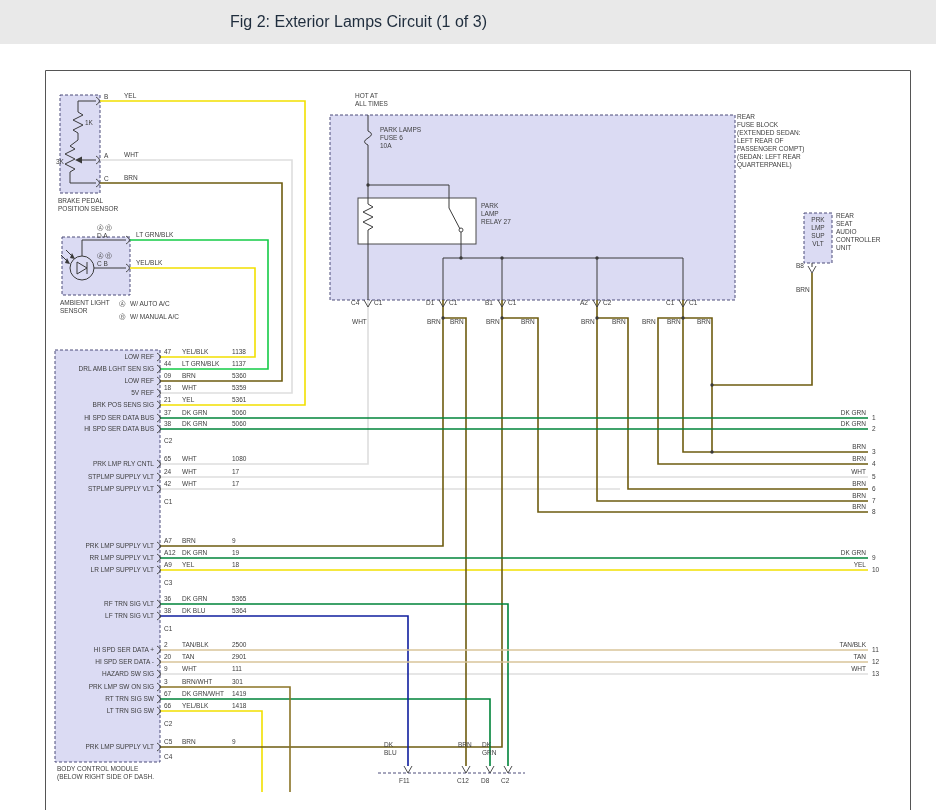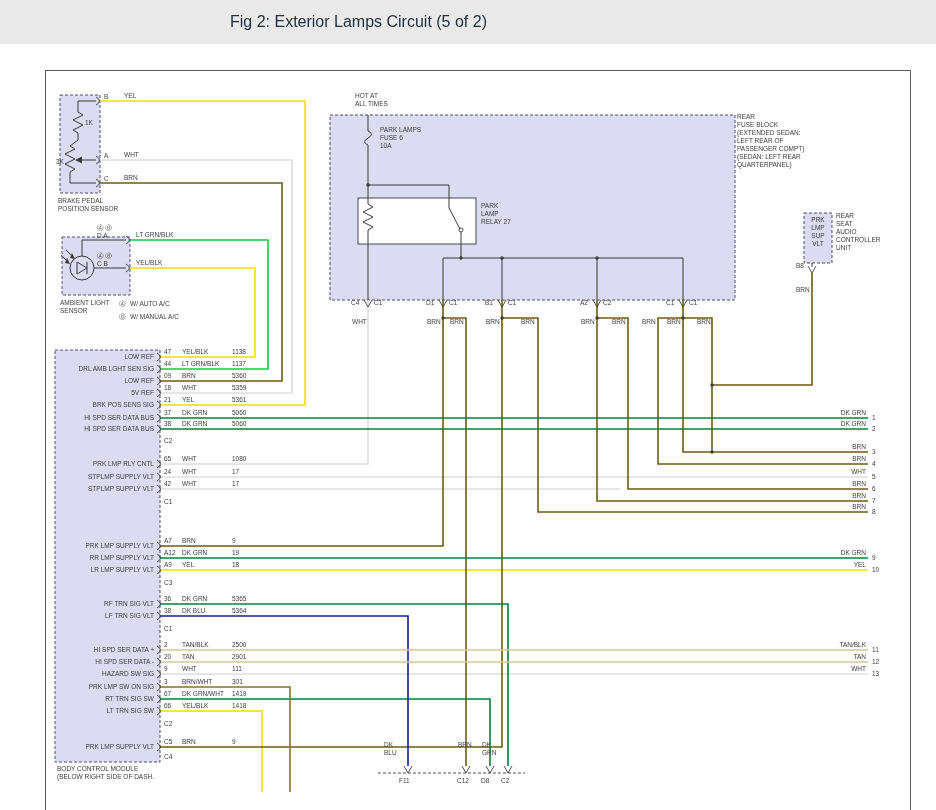"Fig 2: Exterior Lamps Circuit" div.title { text: 5 of 2 -> 1 of 3 }
